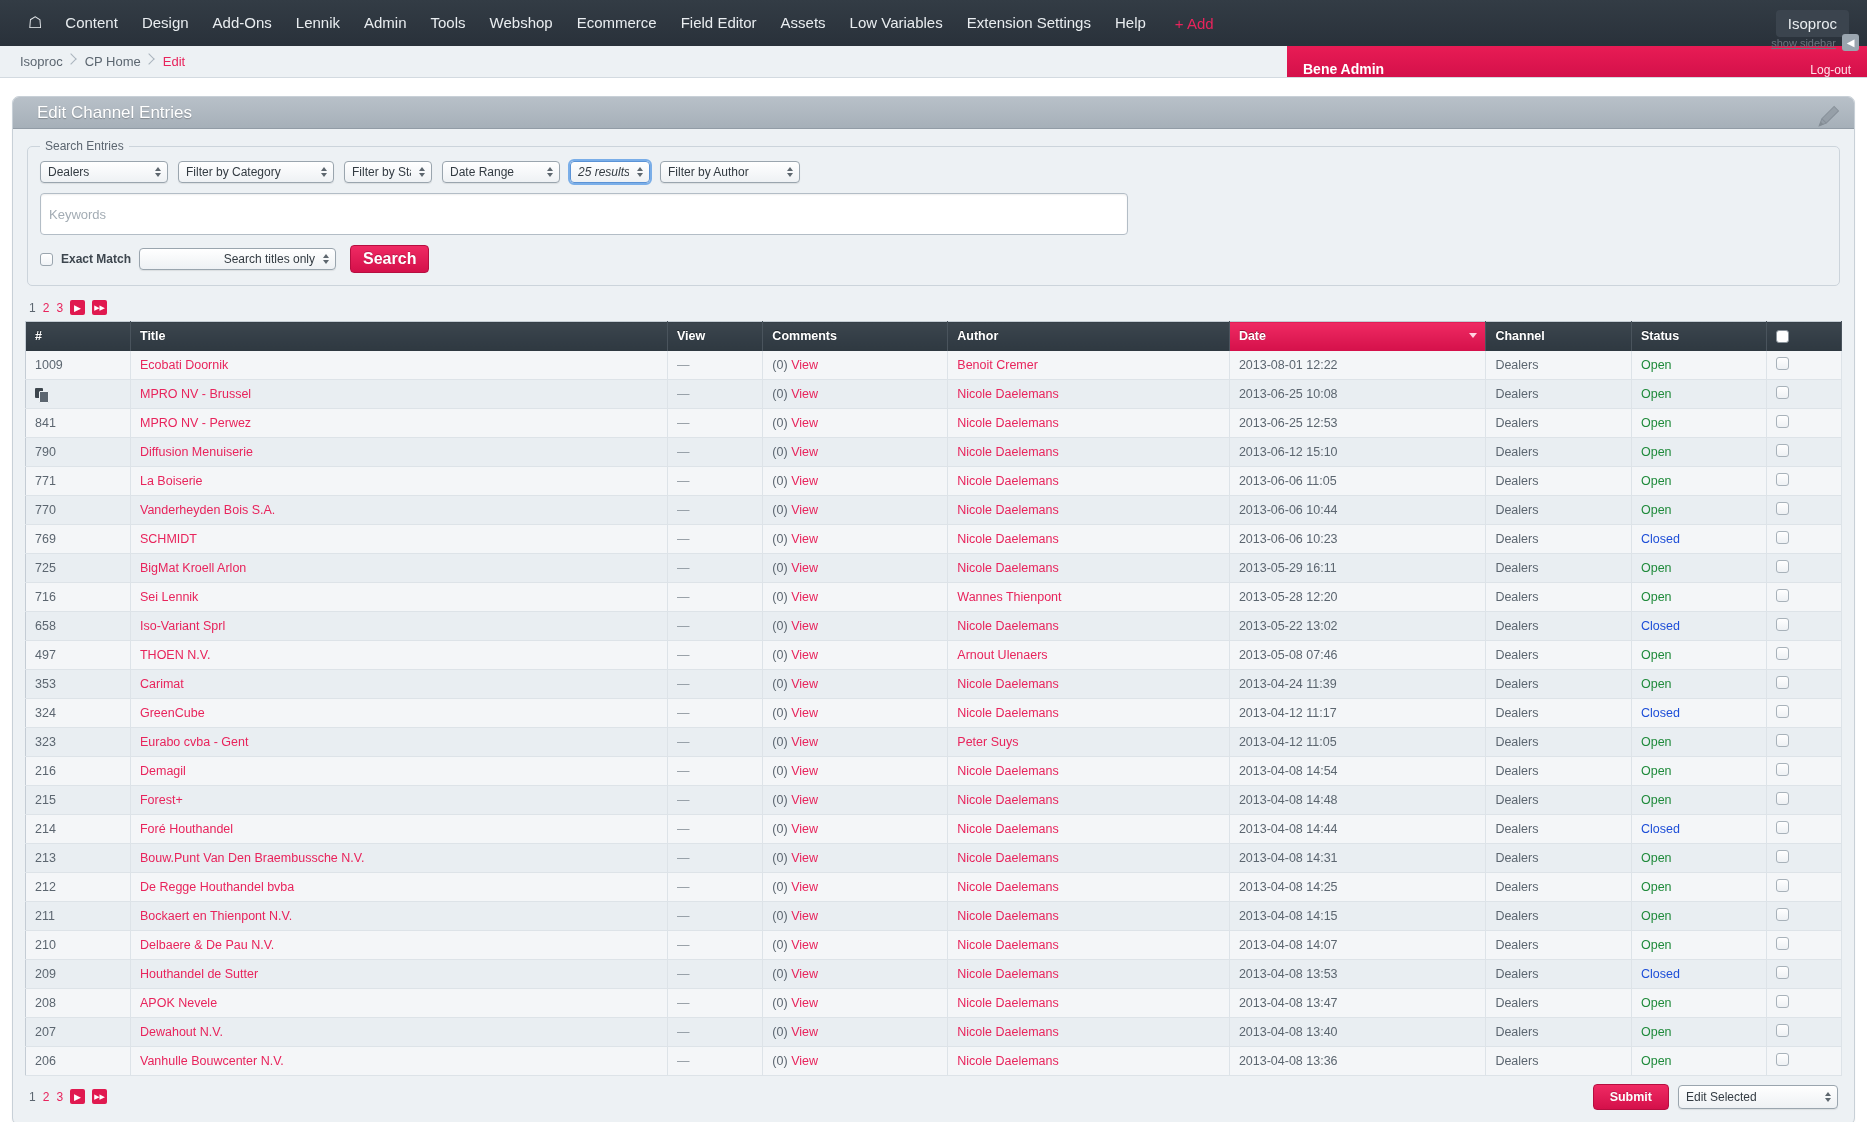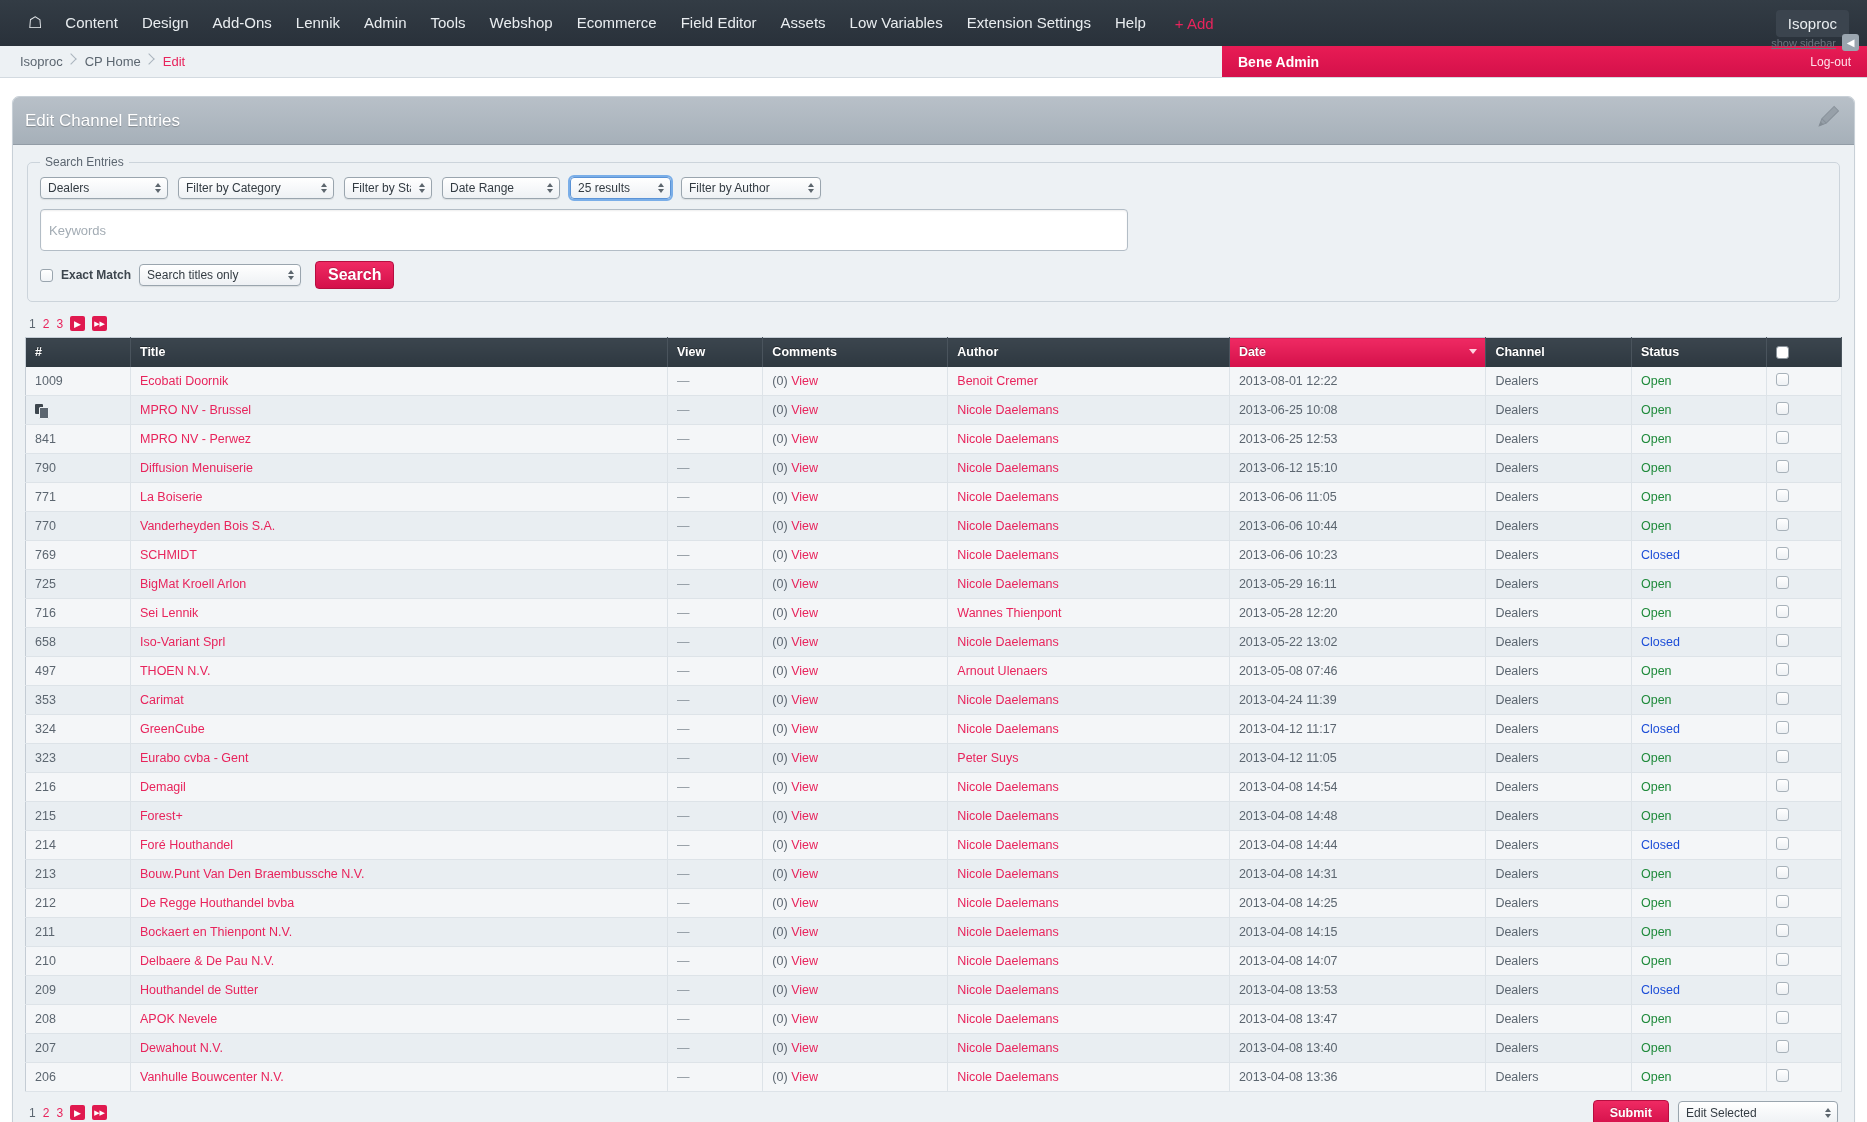"Bene Admin" .adminbar { align-items: center -> flex-end; width: 645px -> 580px }
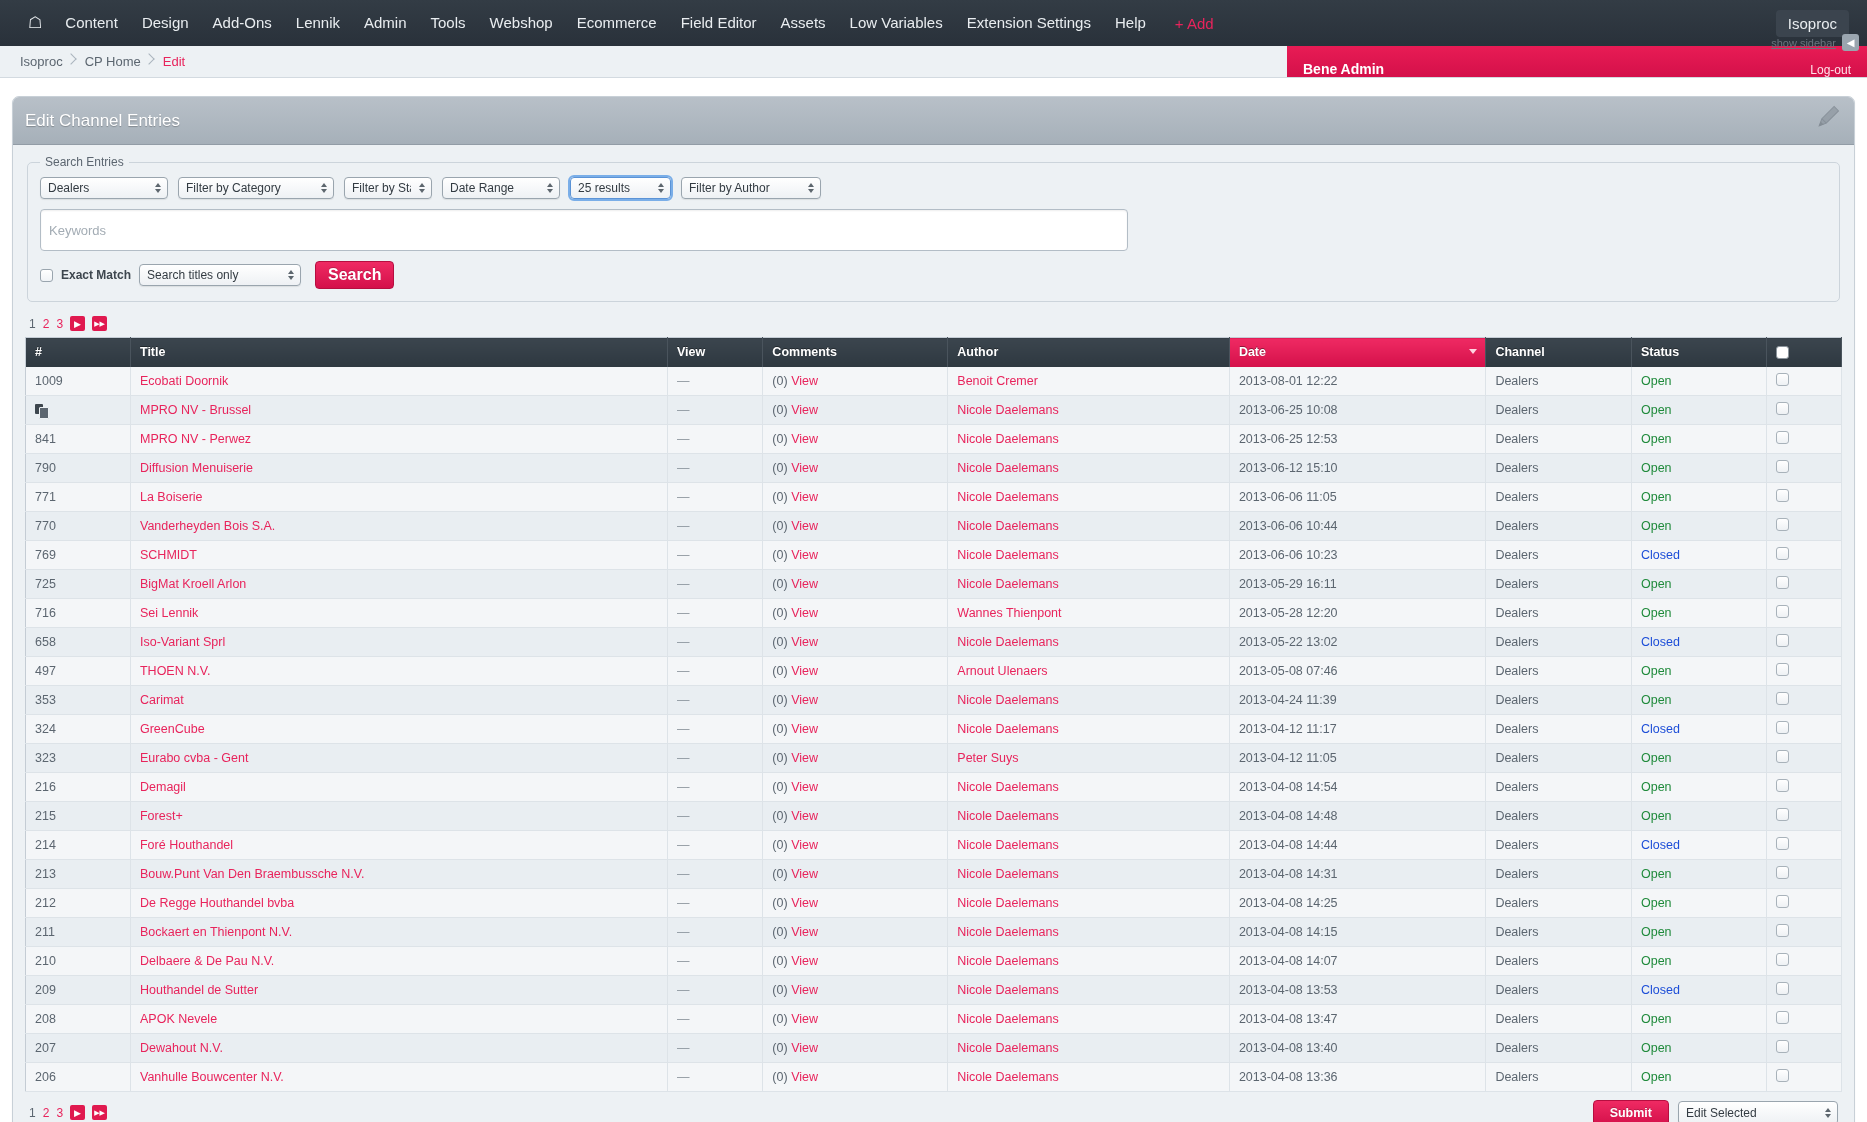"Edit Channel Entries" .panel-head { height: 48px -> 32px; padding: 0 12px -> 0 24px }
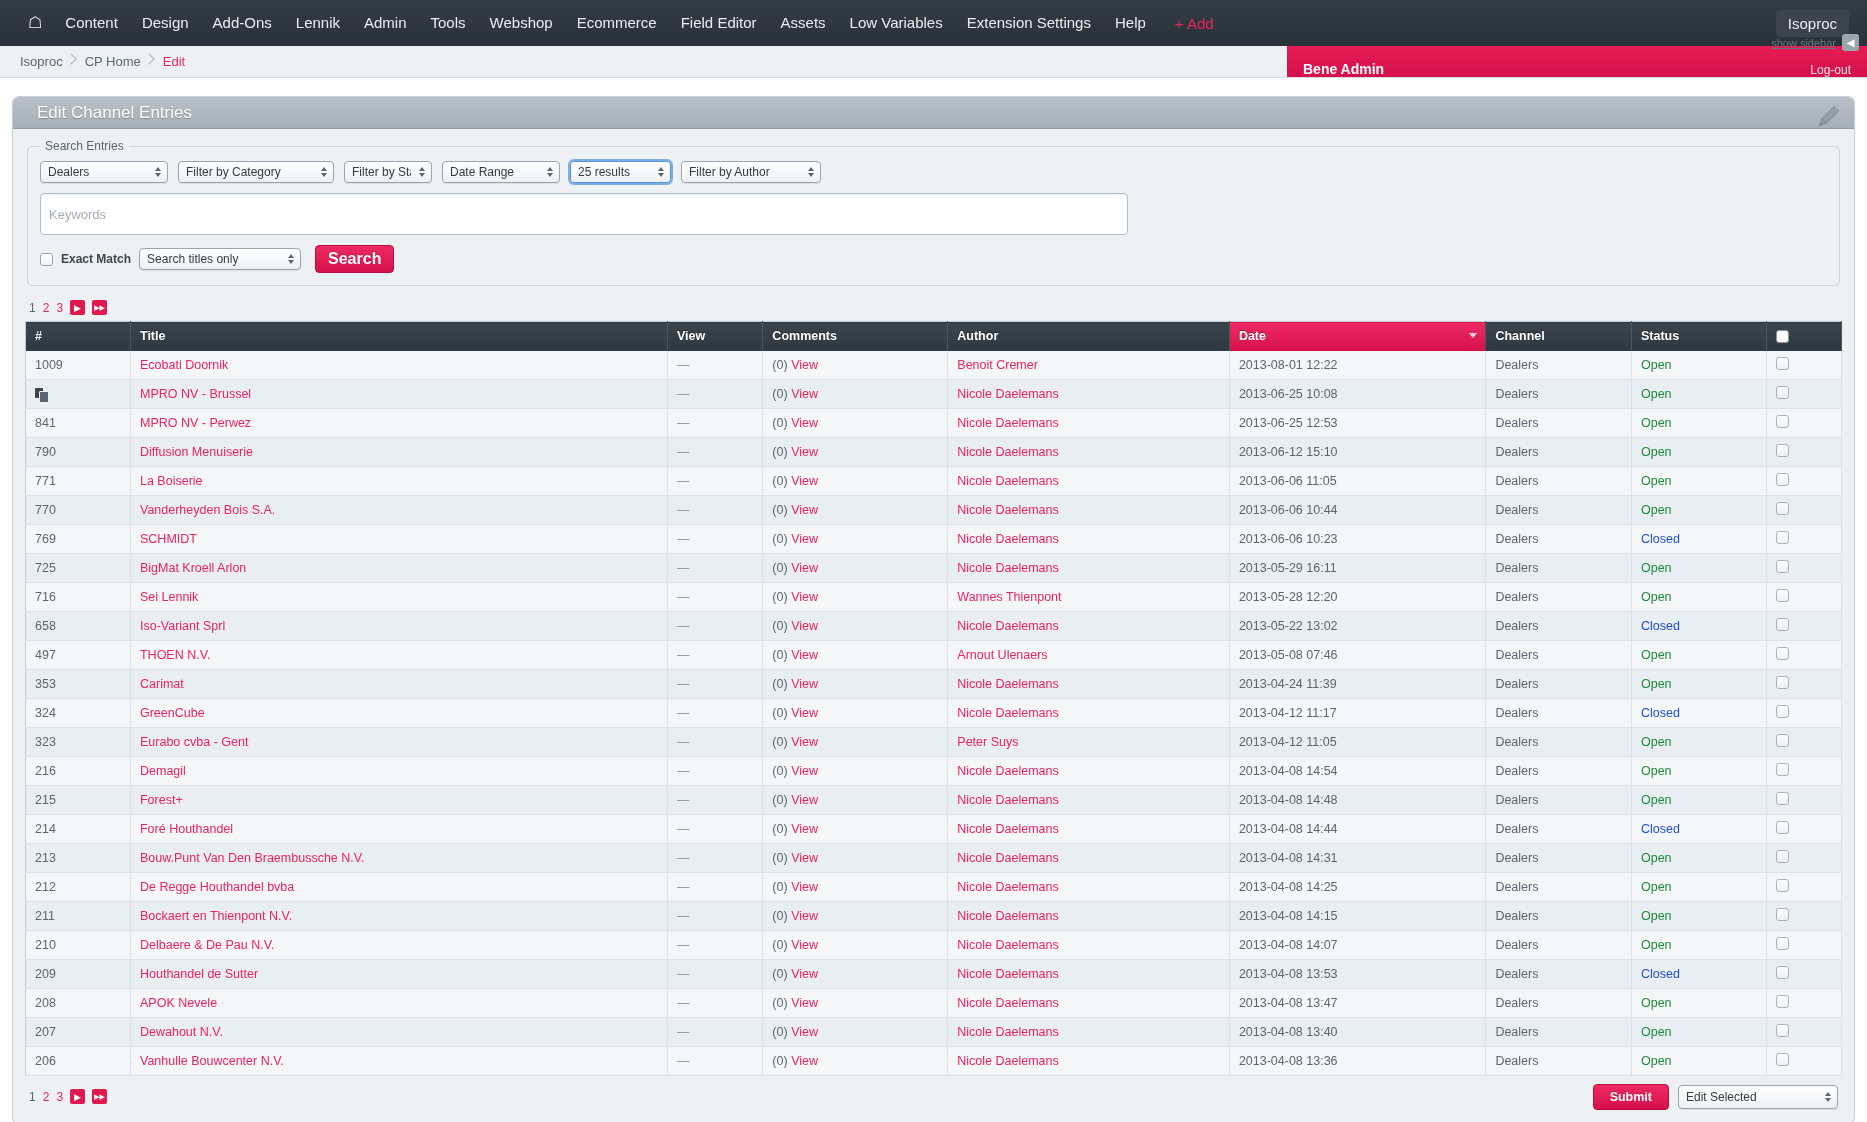"25 results" select.sel { font-style: none -> italic; width: 101px -> 80px }
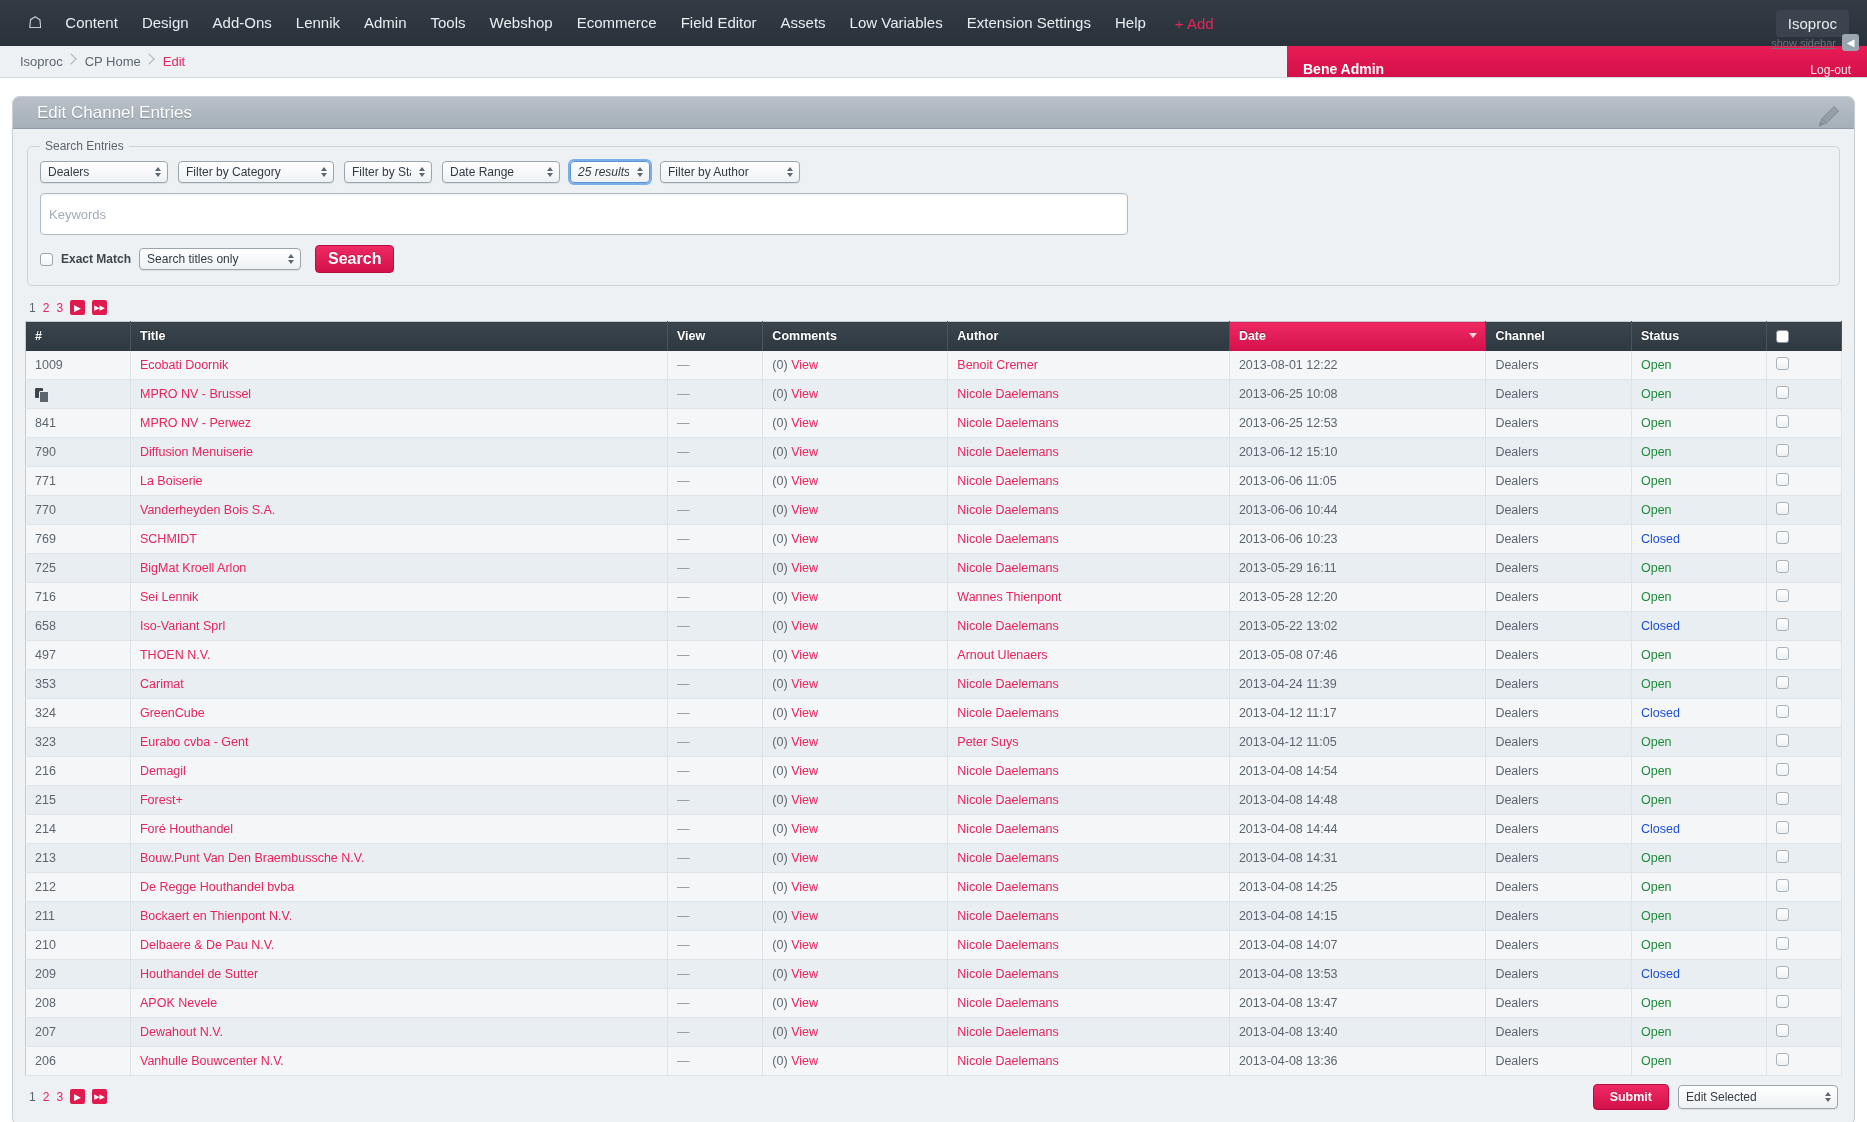"Search titles only" select.sel { text-align: none -> right; width: 162px -> 197px }
